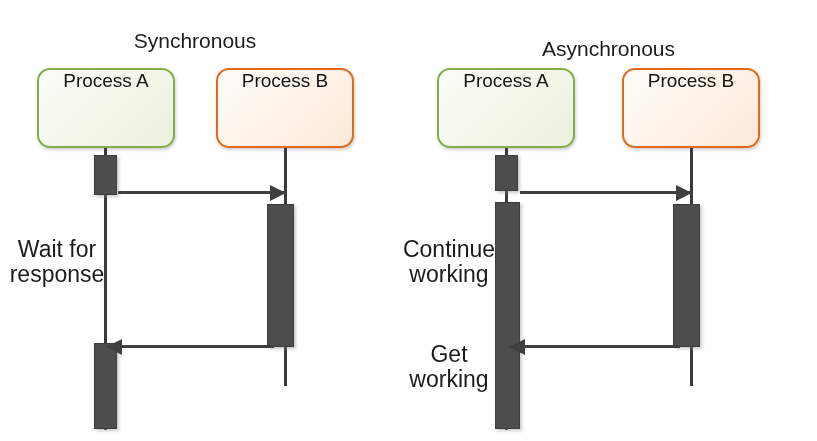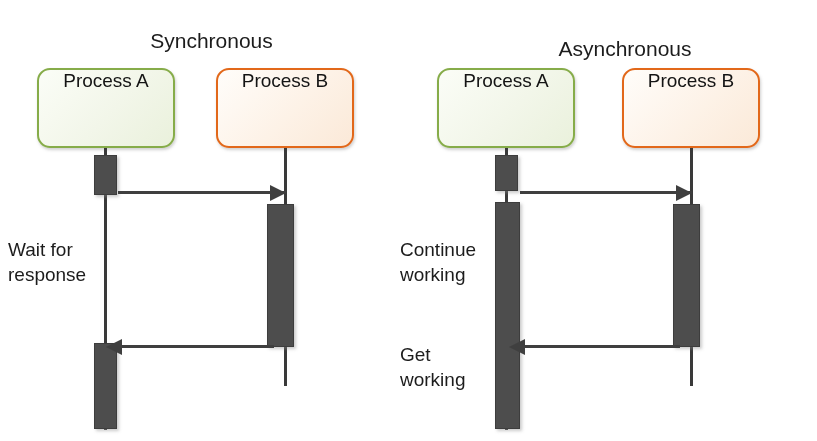"Synchronous" .panel { padding-left: 33px -> none }
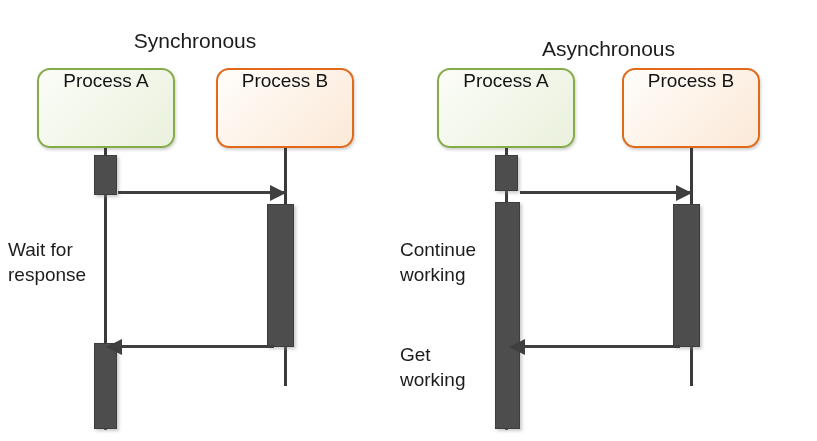"Wait for" .note { font-size: 19px -> 23px; text-align: left -> center }
